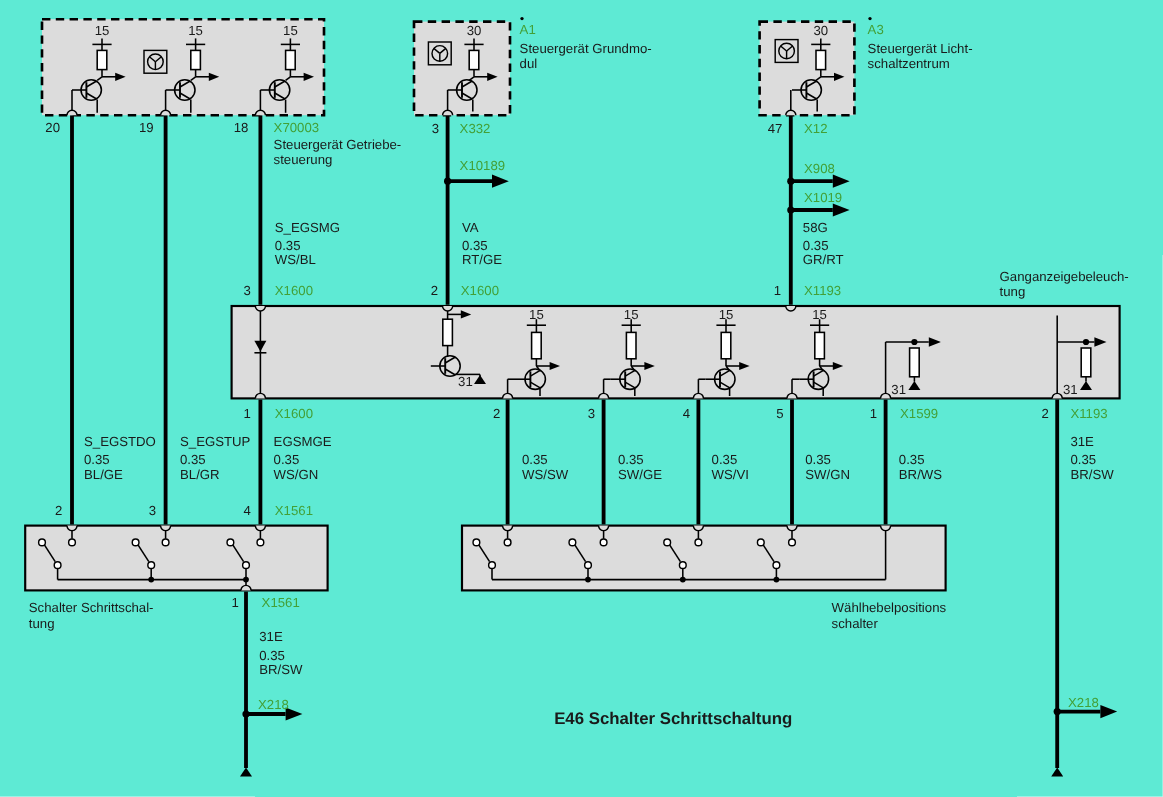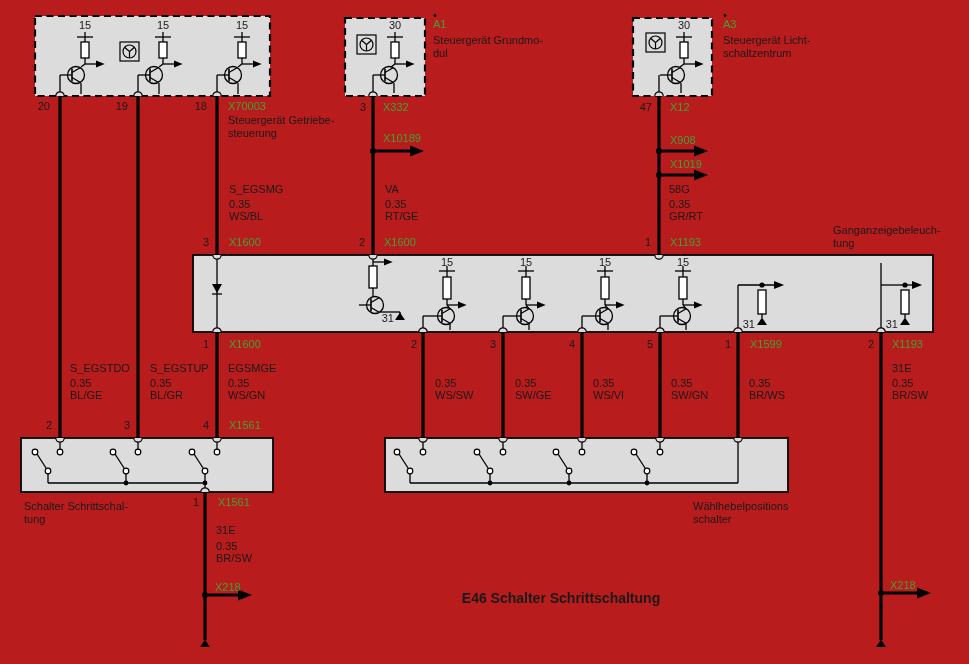"15" .stage { background: #b91c1c -> #5eead4 }
